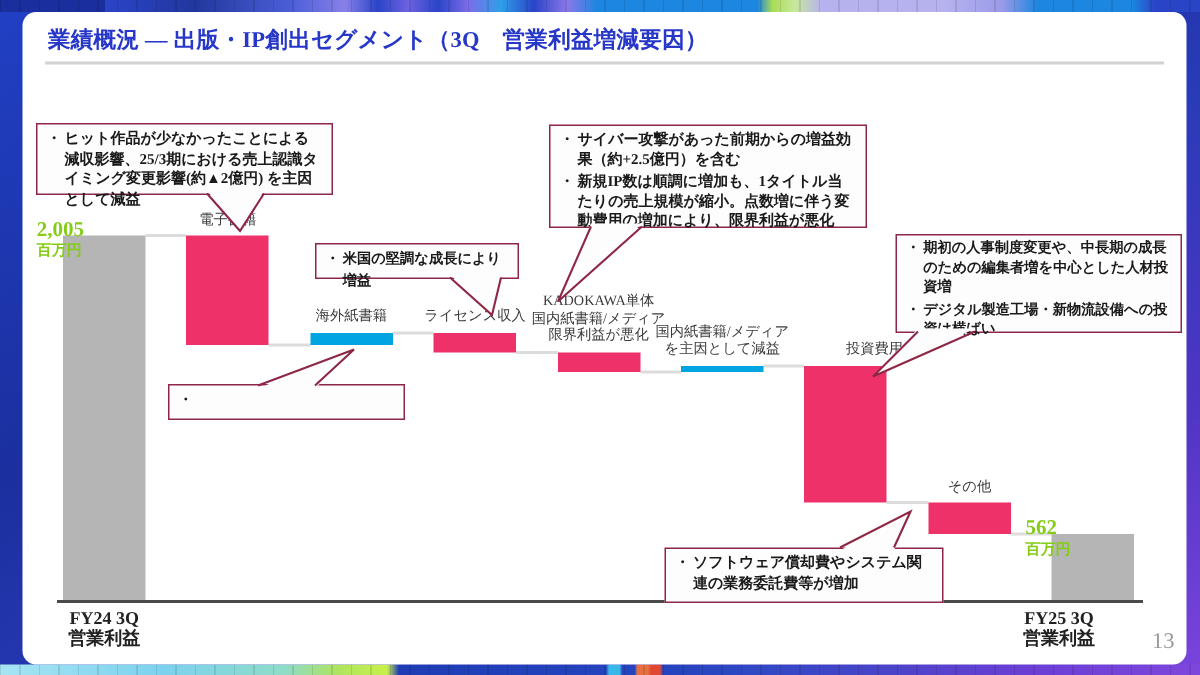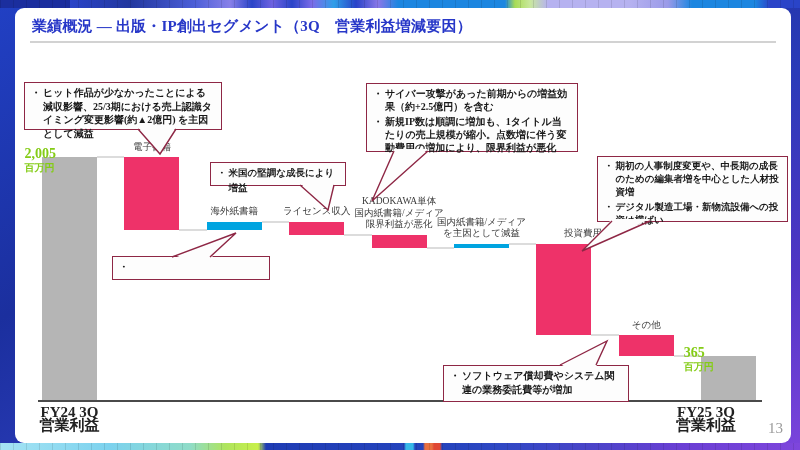"365" div.val-num { text: 365 -> 562 }
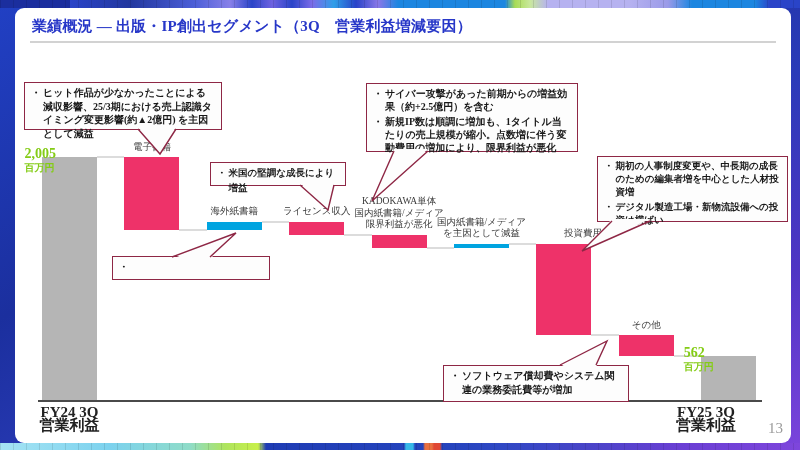"FY24 3Q" .axis-label { font-size: 15px -> 12px }
